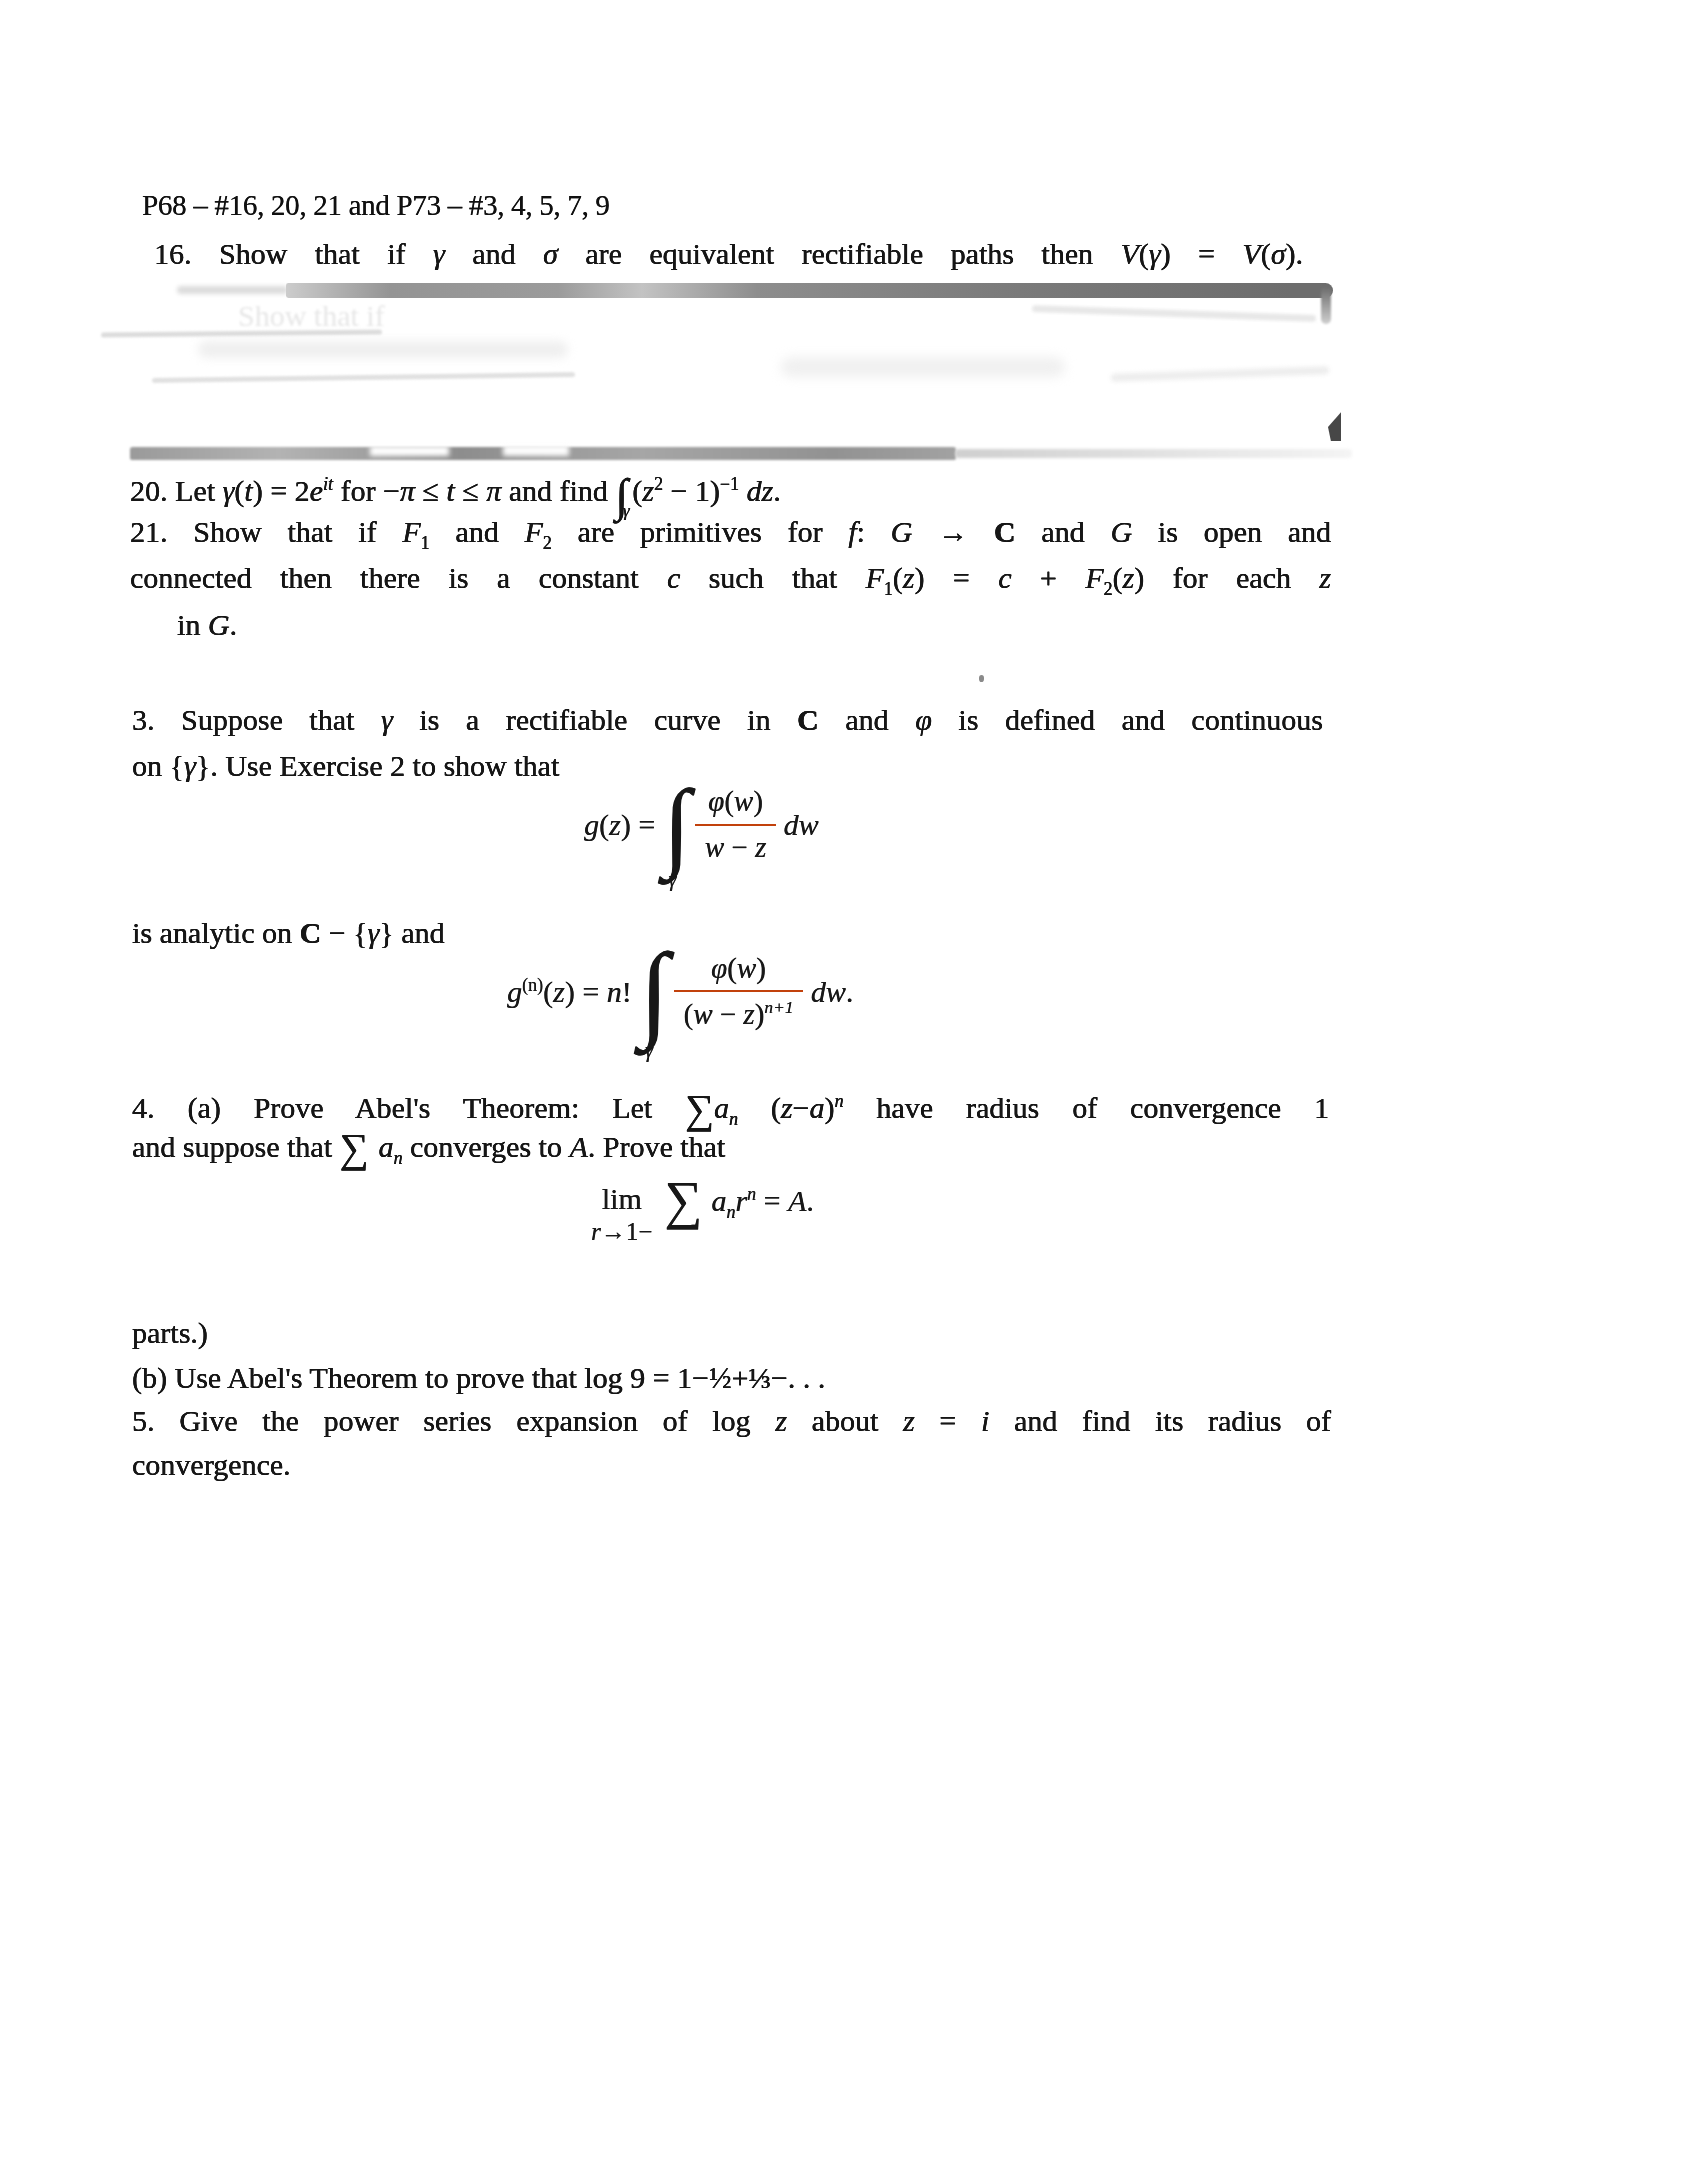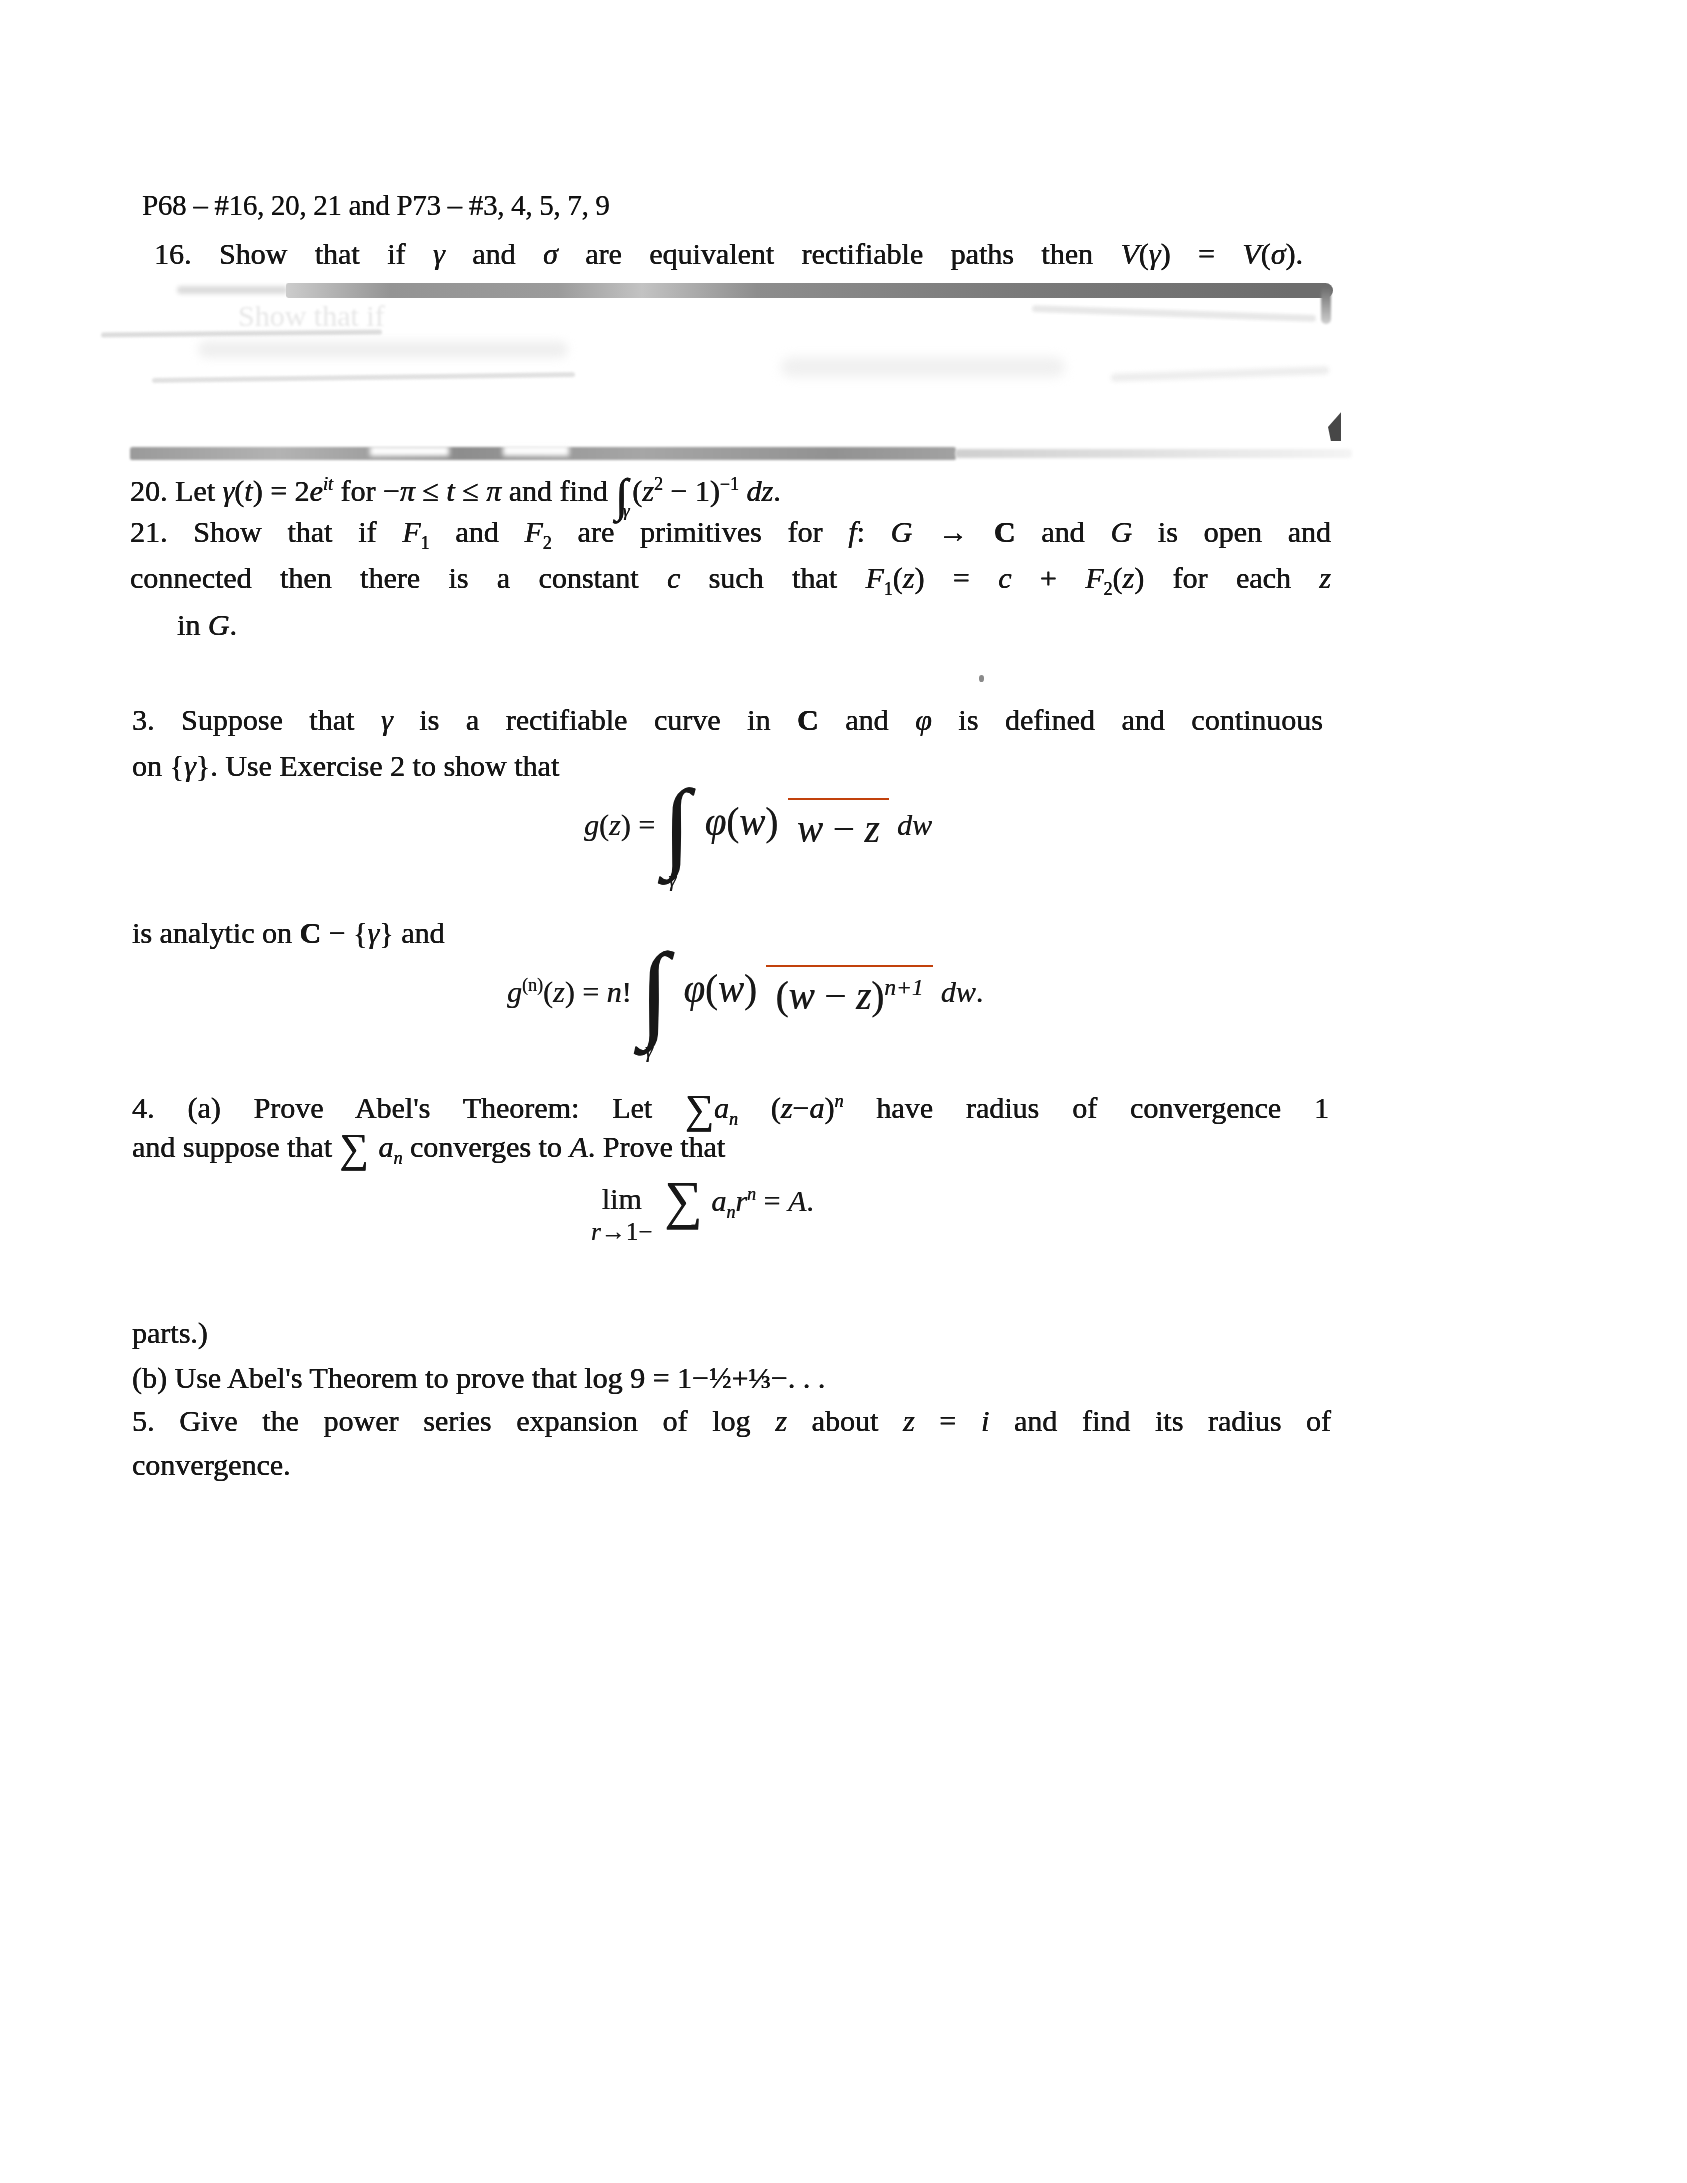"φ(w)" .frac { flex-direction: row -> column; font-size: 39px -> 29px }
